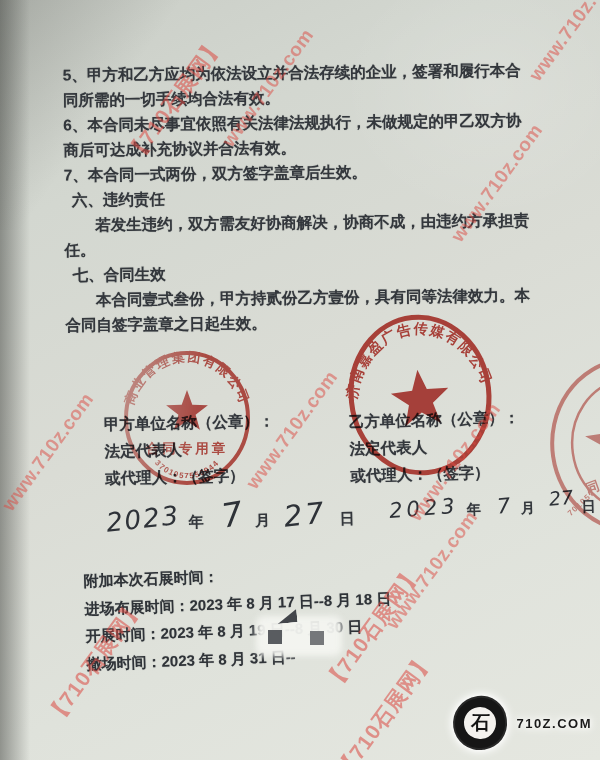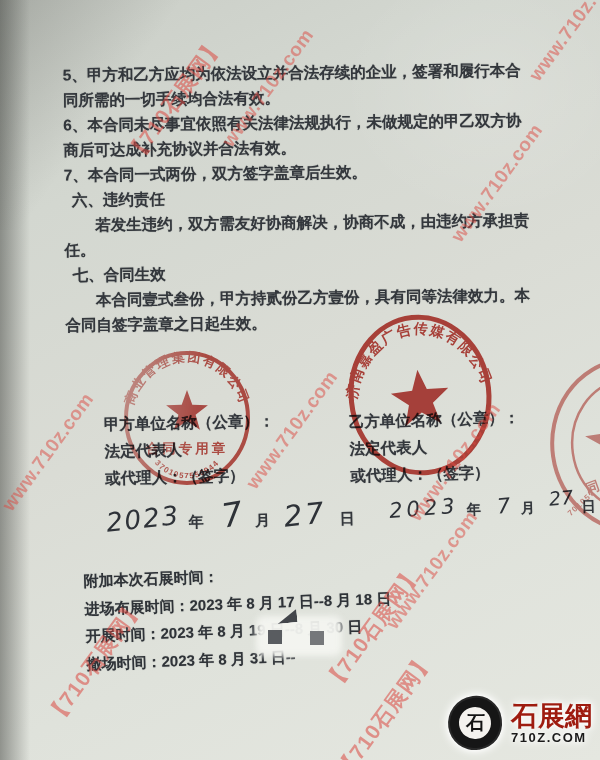"石展網" div.logo-name { html: <div>石展網</div> -> none }
